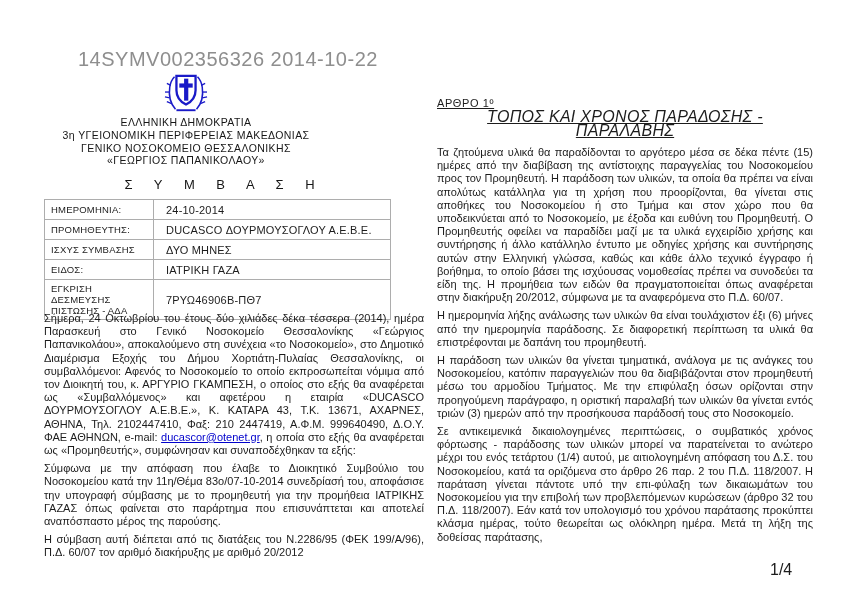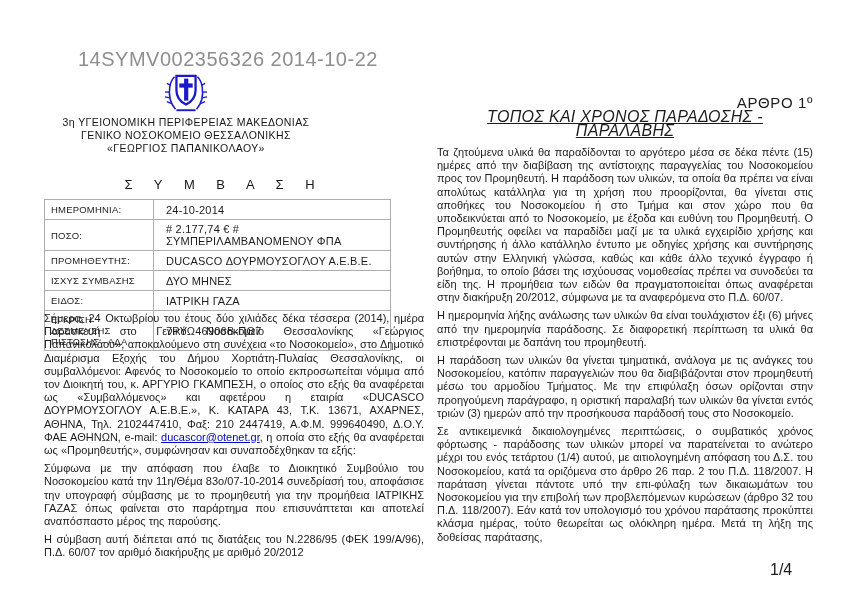"ΑΡΘΡΟ 1º" .article-heading { font-size: 15px -> 11px; text-align: right -> left; text-decoration: none -> underline }
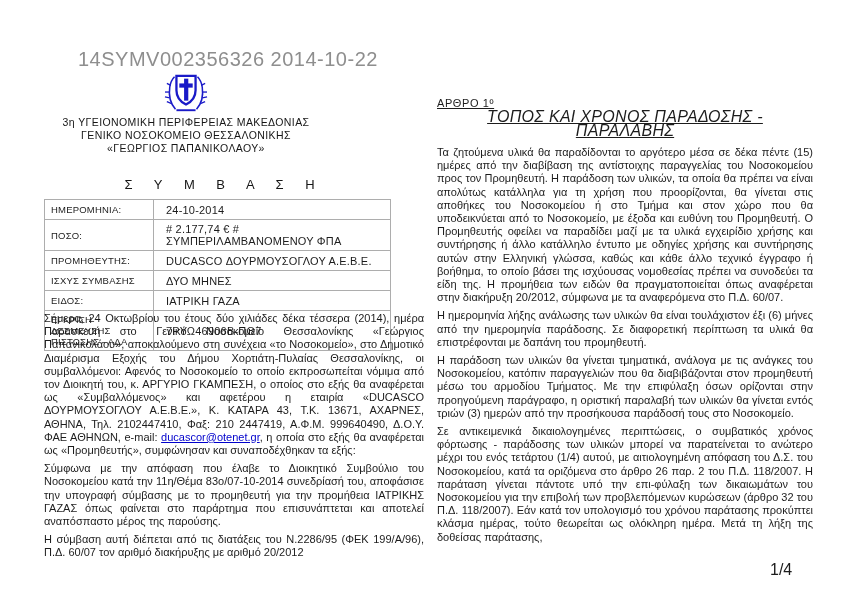"ΕΛΛΗΝΙΚΗ ΔΗΜΟΚΡΑΤΙΑ" div.org-line { html: none -> <div>ΕΛΛΗΝΙΚΗ ΔΗΜΟΚΡΑΤΙΑ</div> }
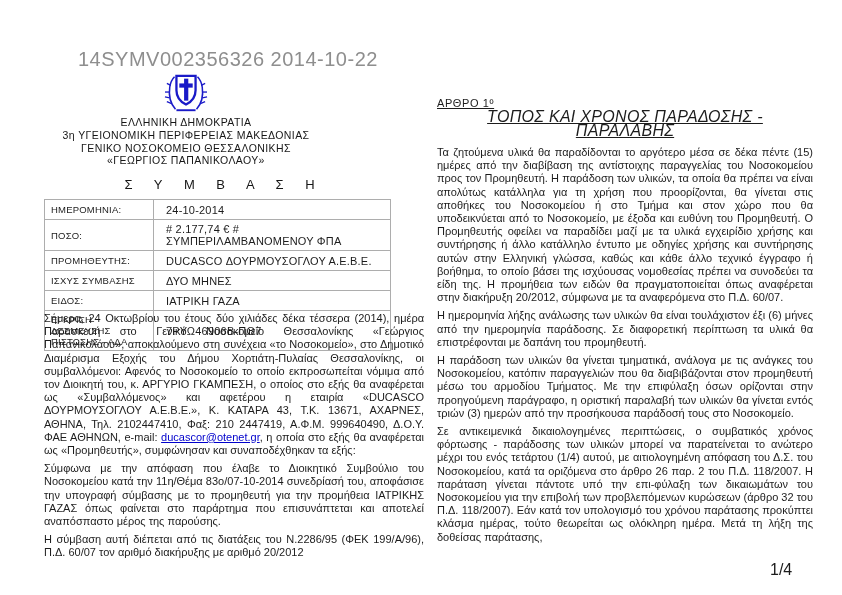"ΠΟΣΟ:" tr.row-std { html: <tr> <td>ΠΟΣΟ:</td> <td># 2.177,74 € # ΣΥΜΠΕΡΙΛΑΜΒΑΝΟΜΕΝΟΥ ΦΠΑ</td> </tr> -> none }
